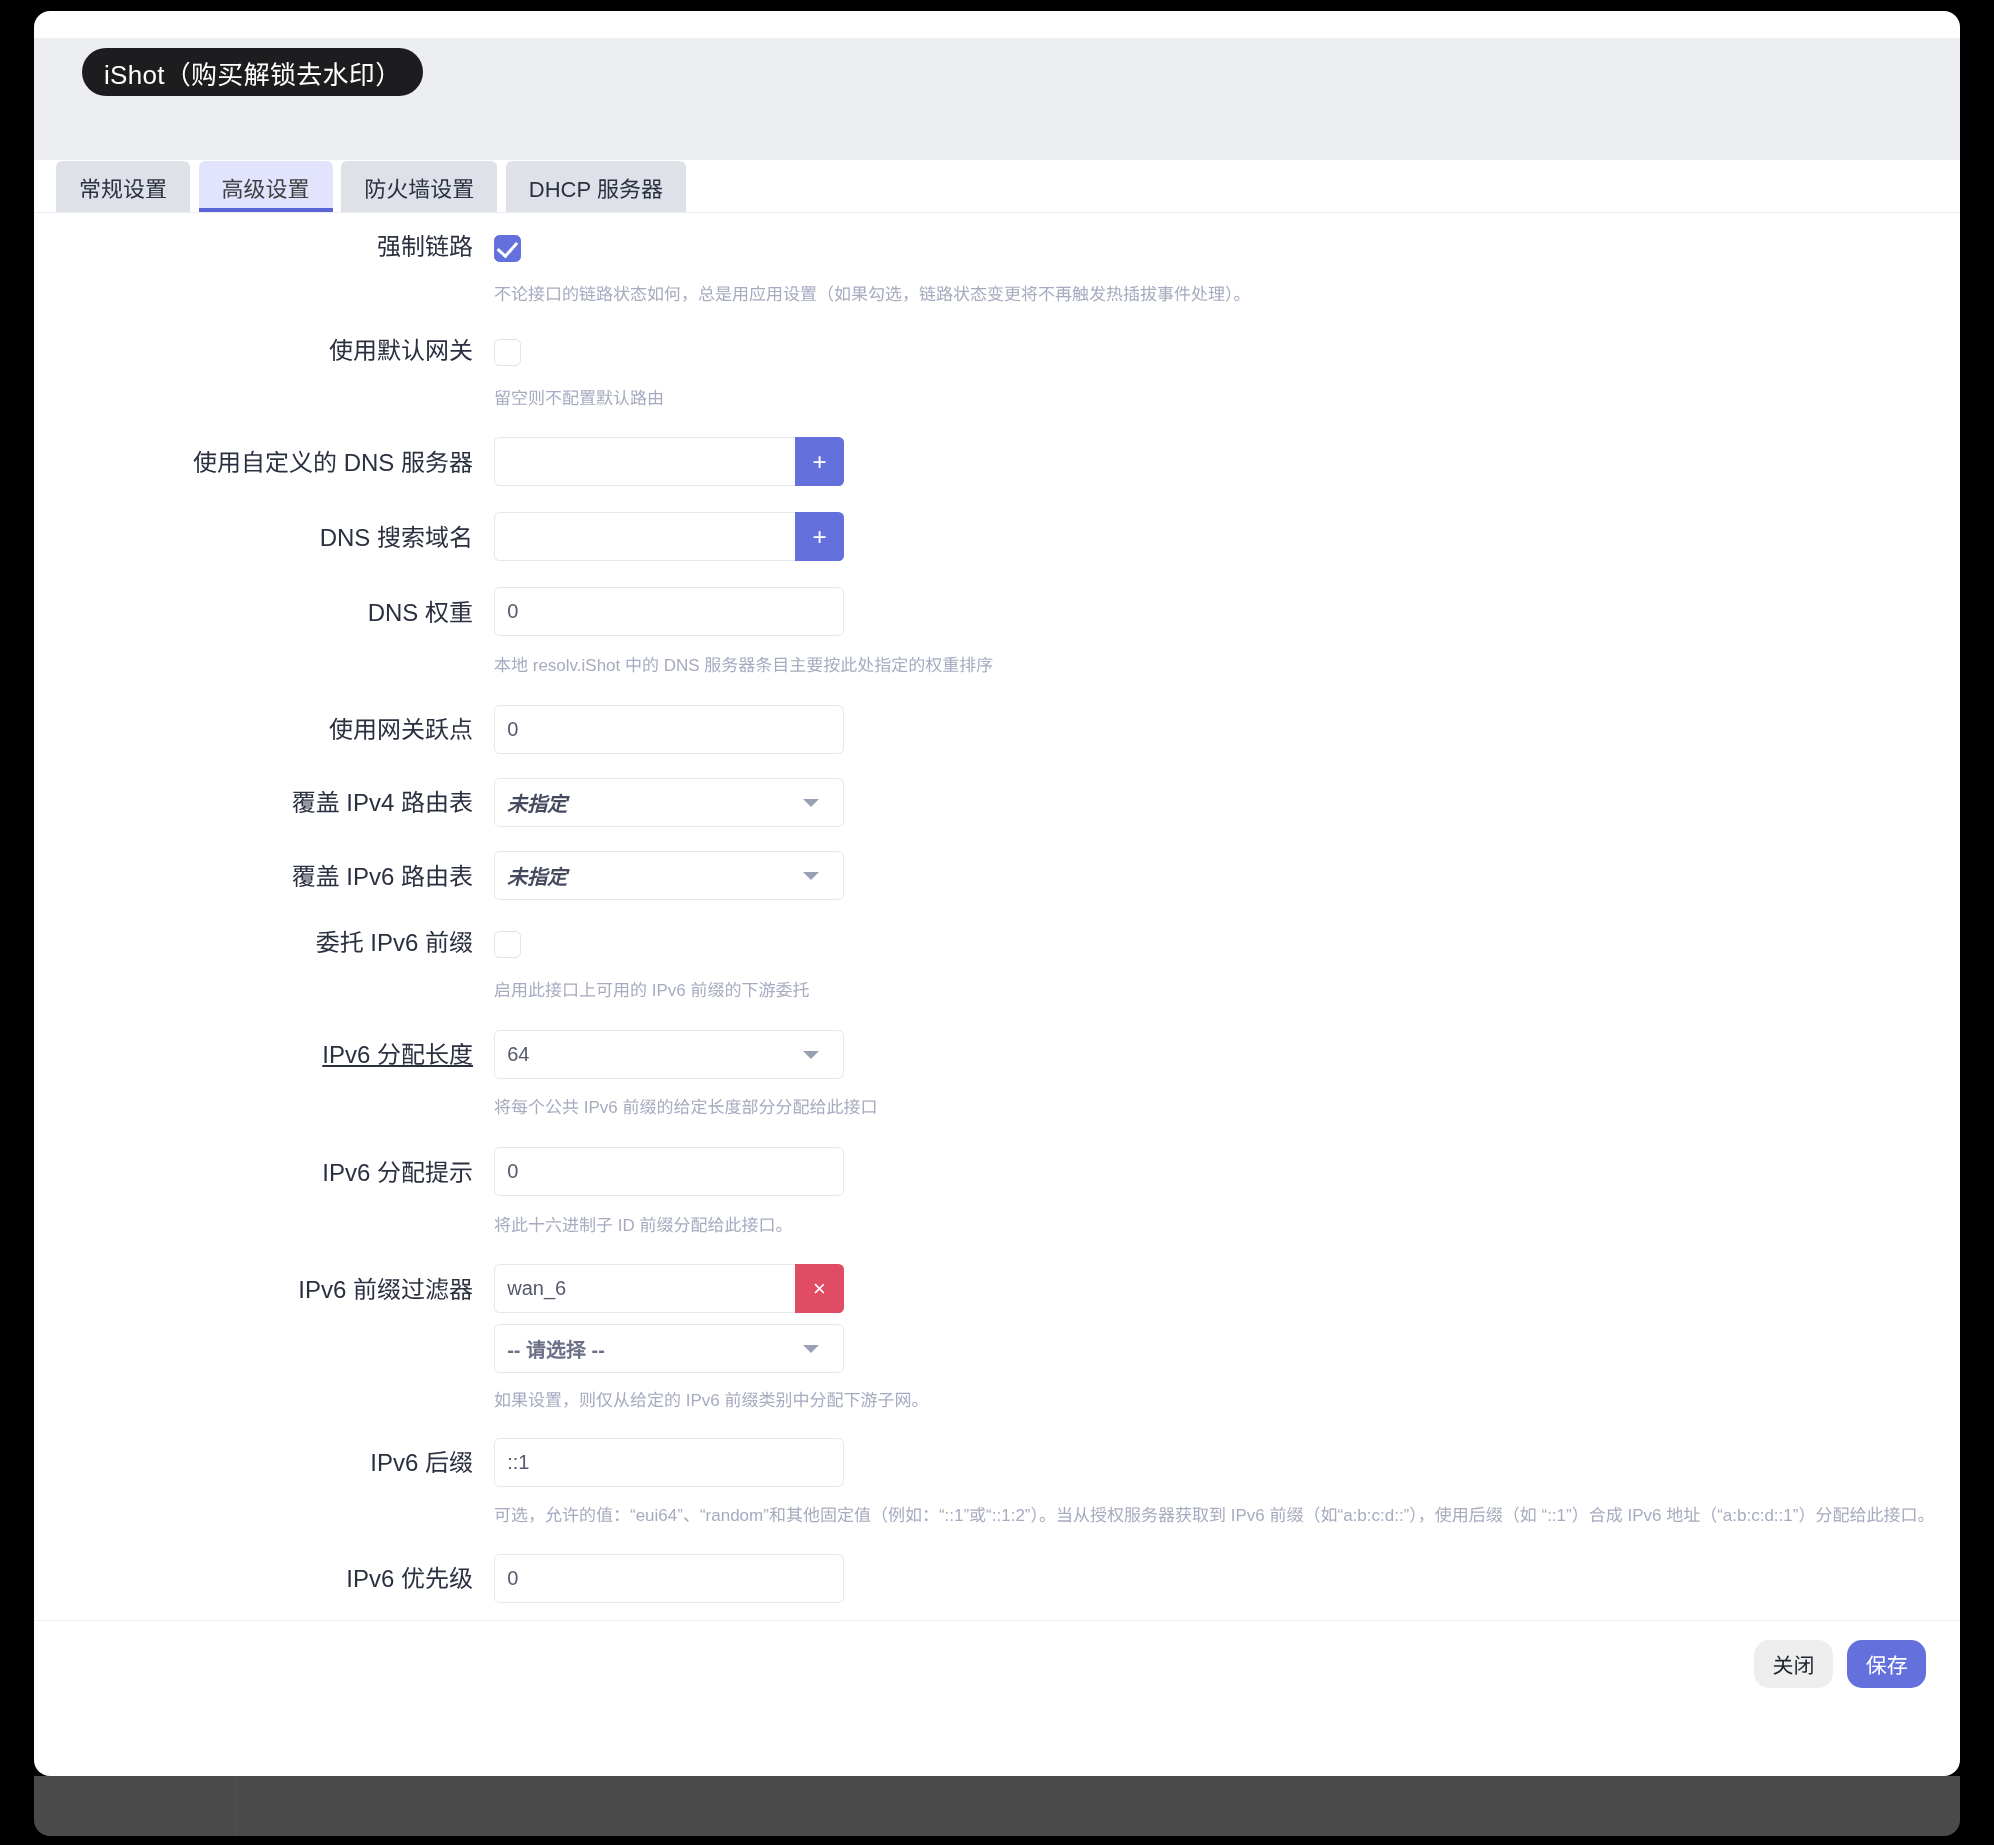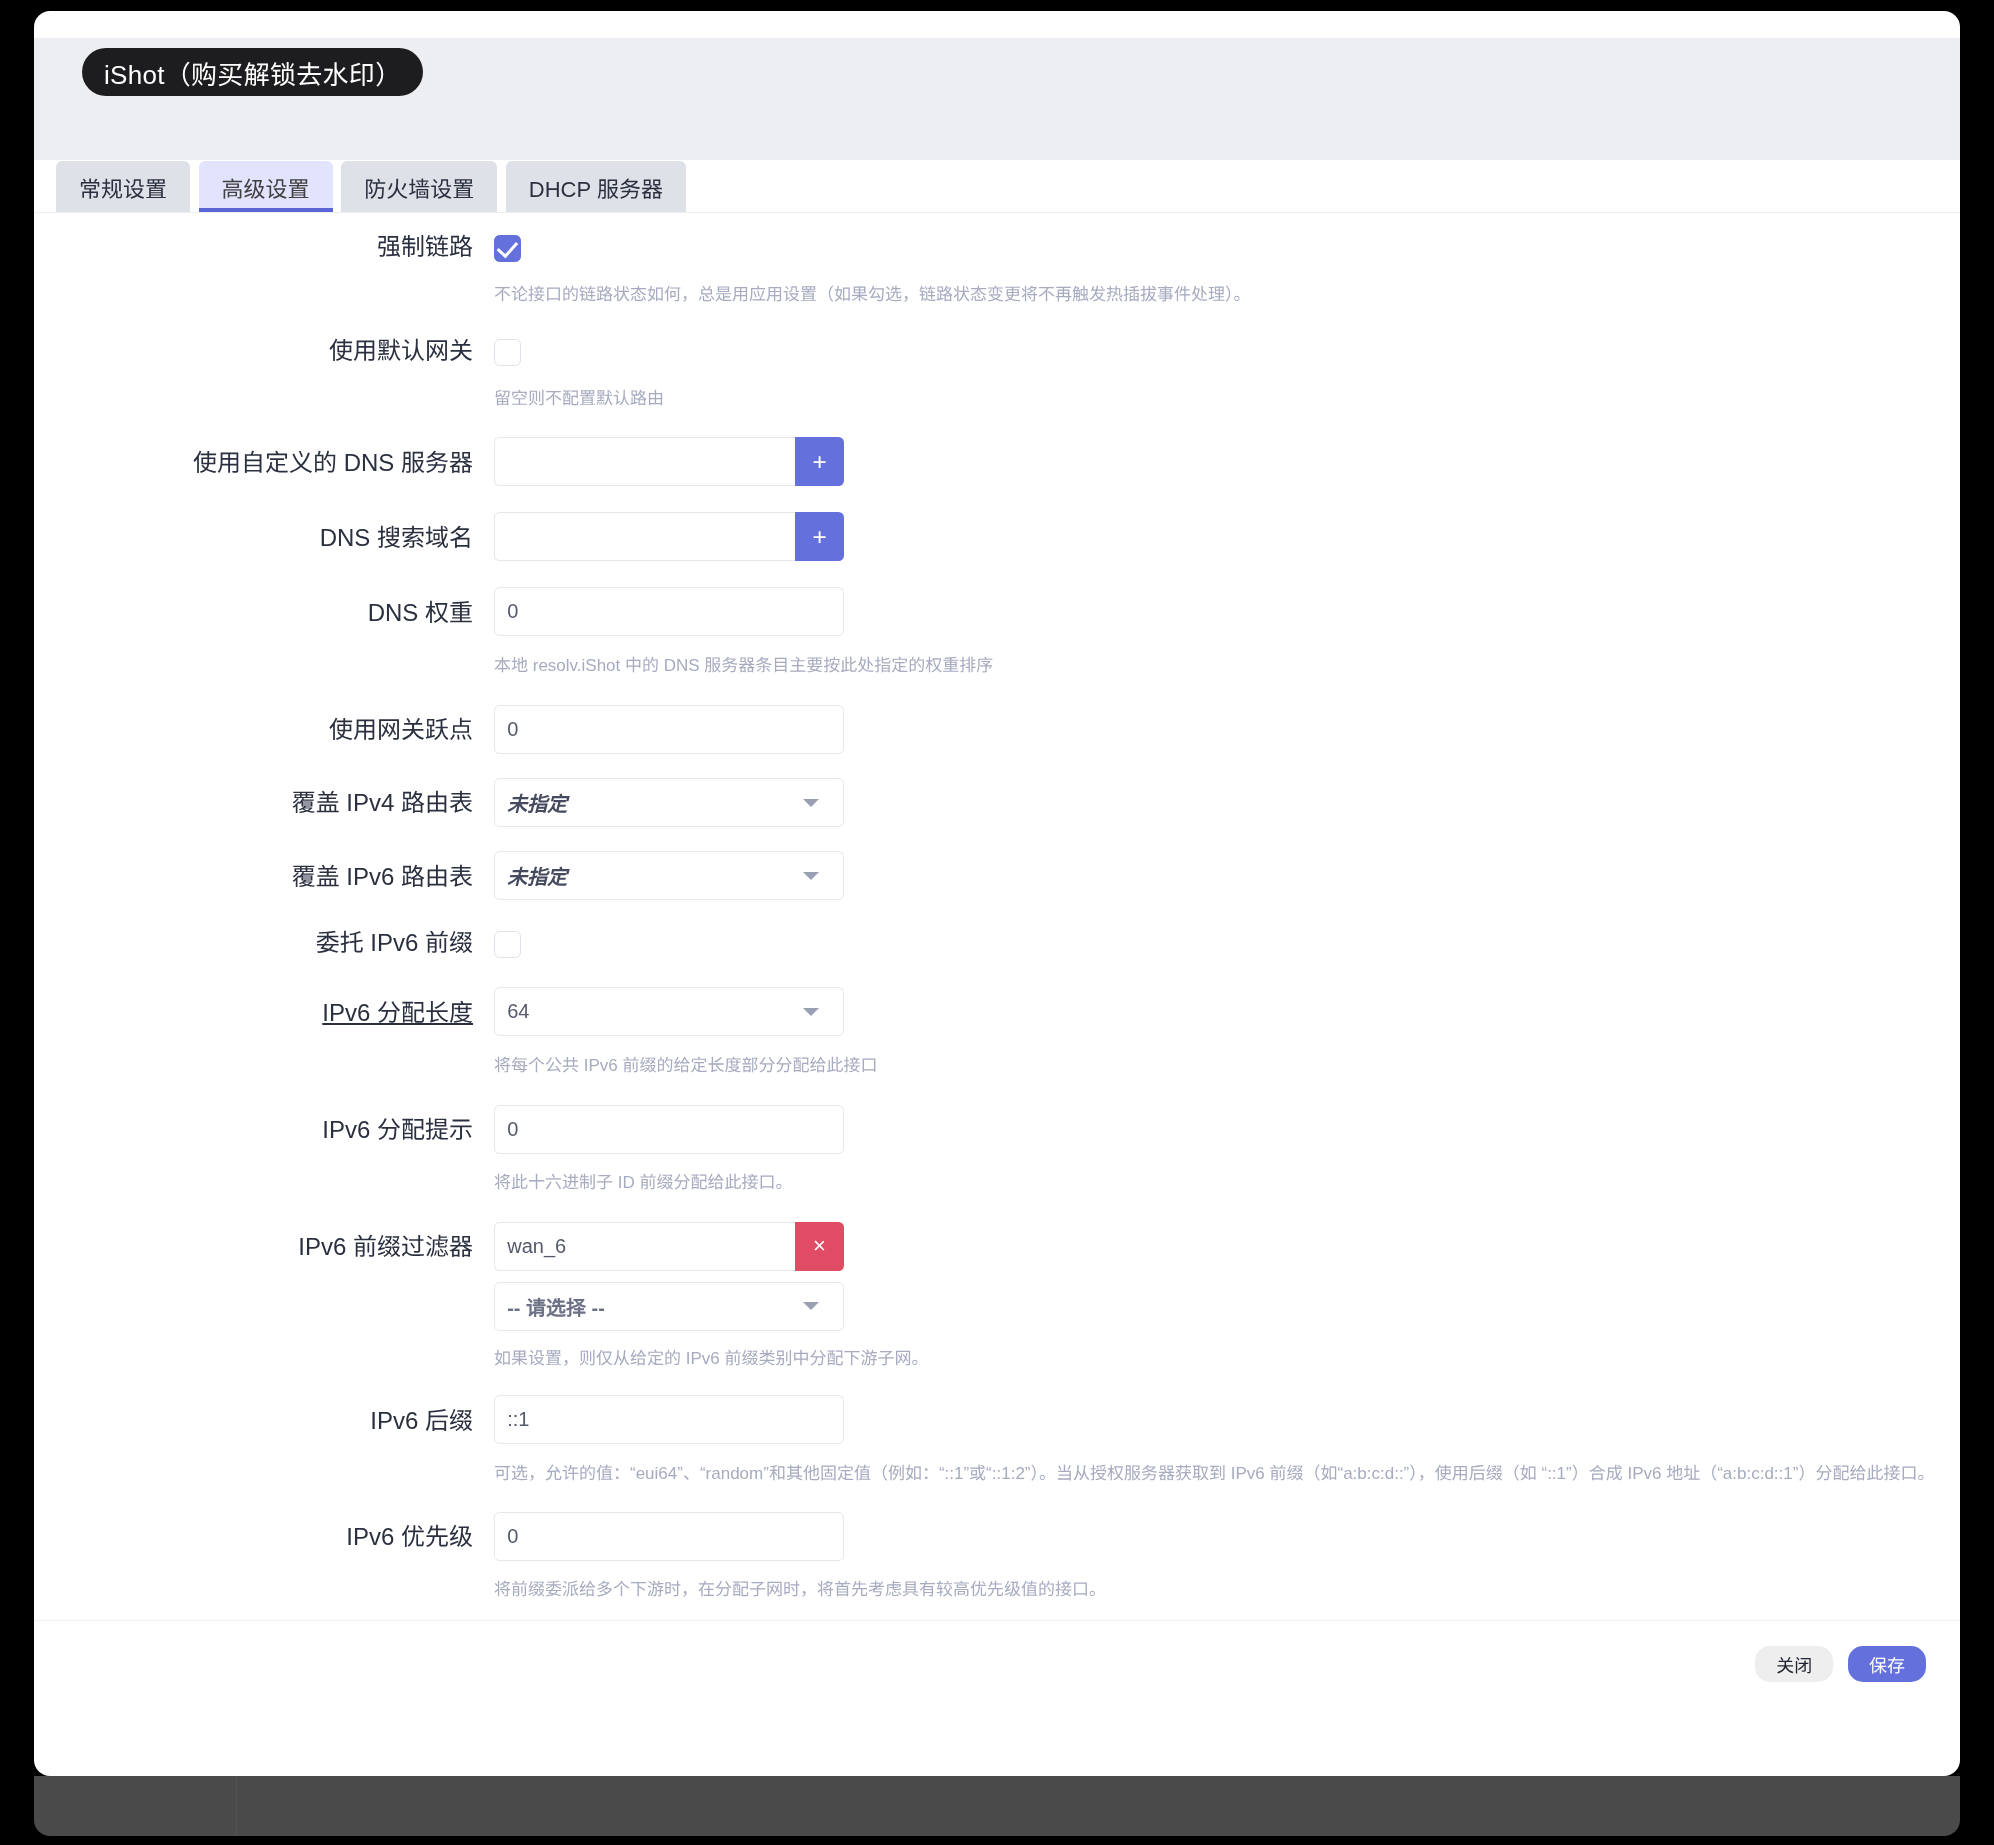"启用此接口上可用的 IPv6 前缀的下游委托" div.hint { html: none -> <div>启用此接口上可用的 IPv6 前缀的下游委托</div> }
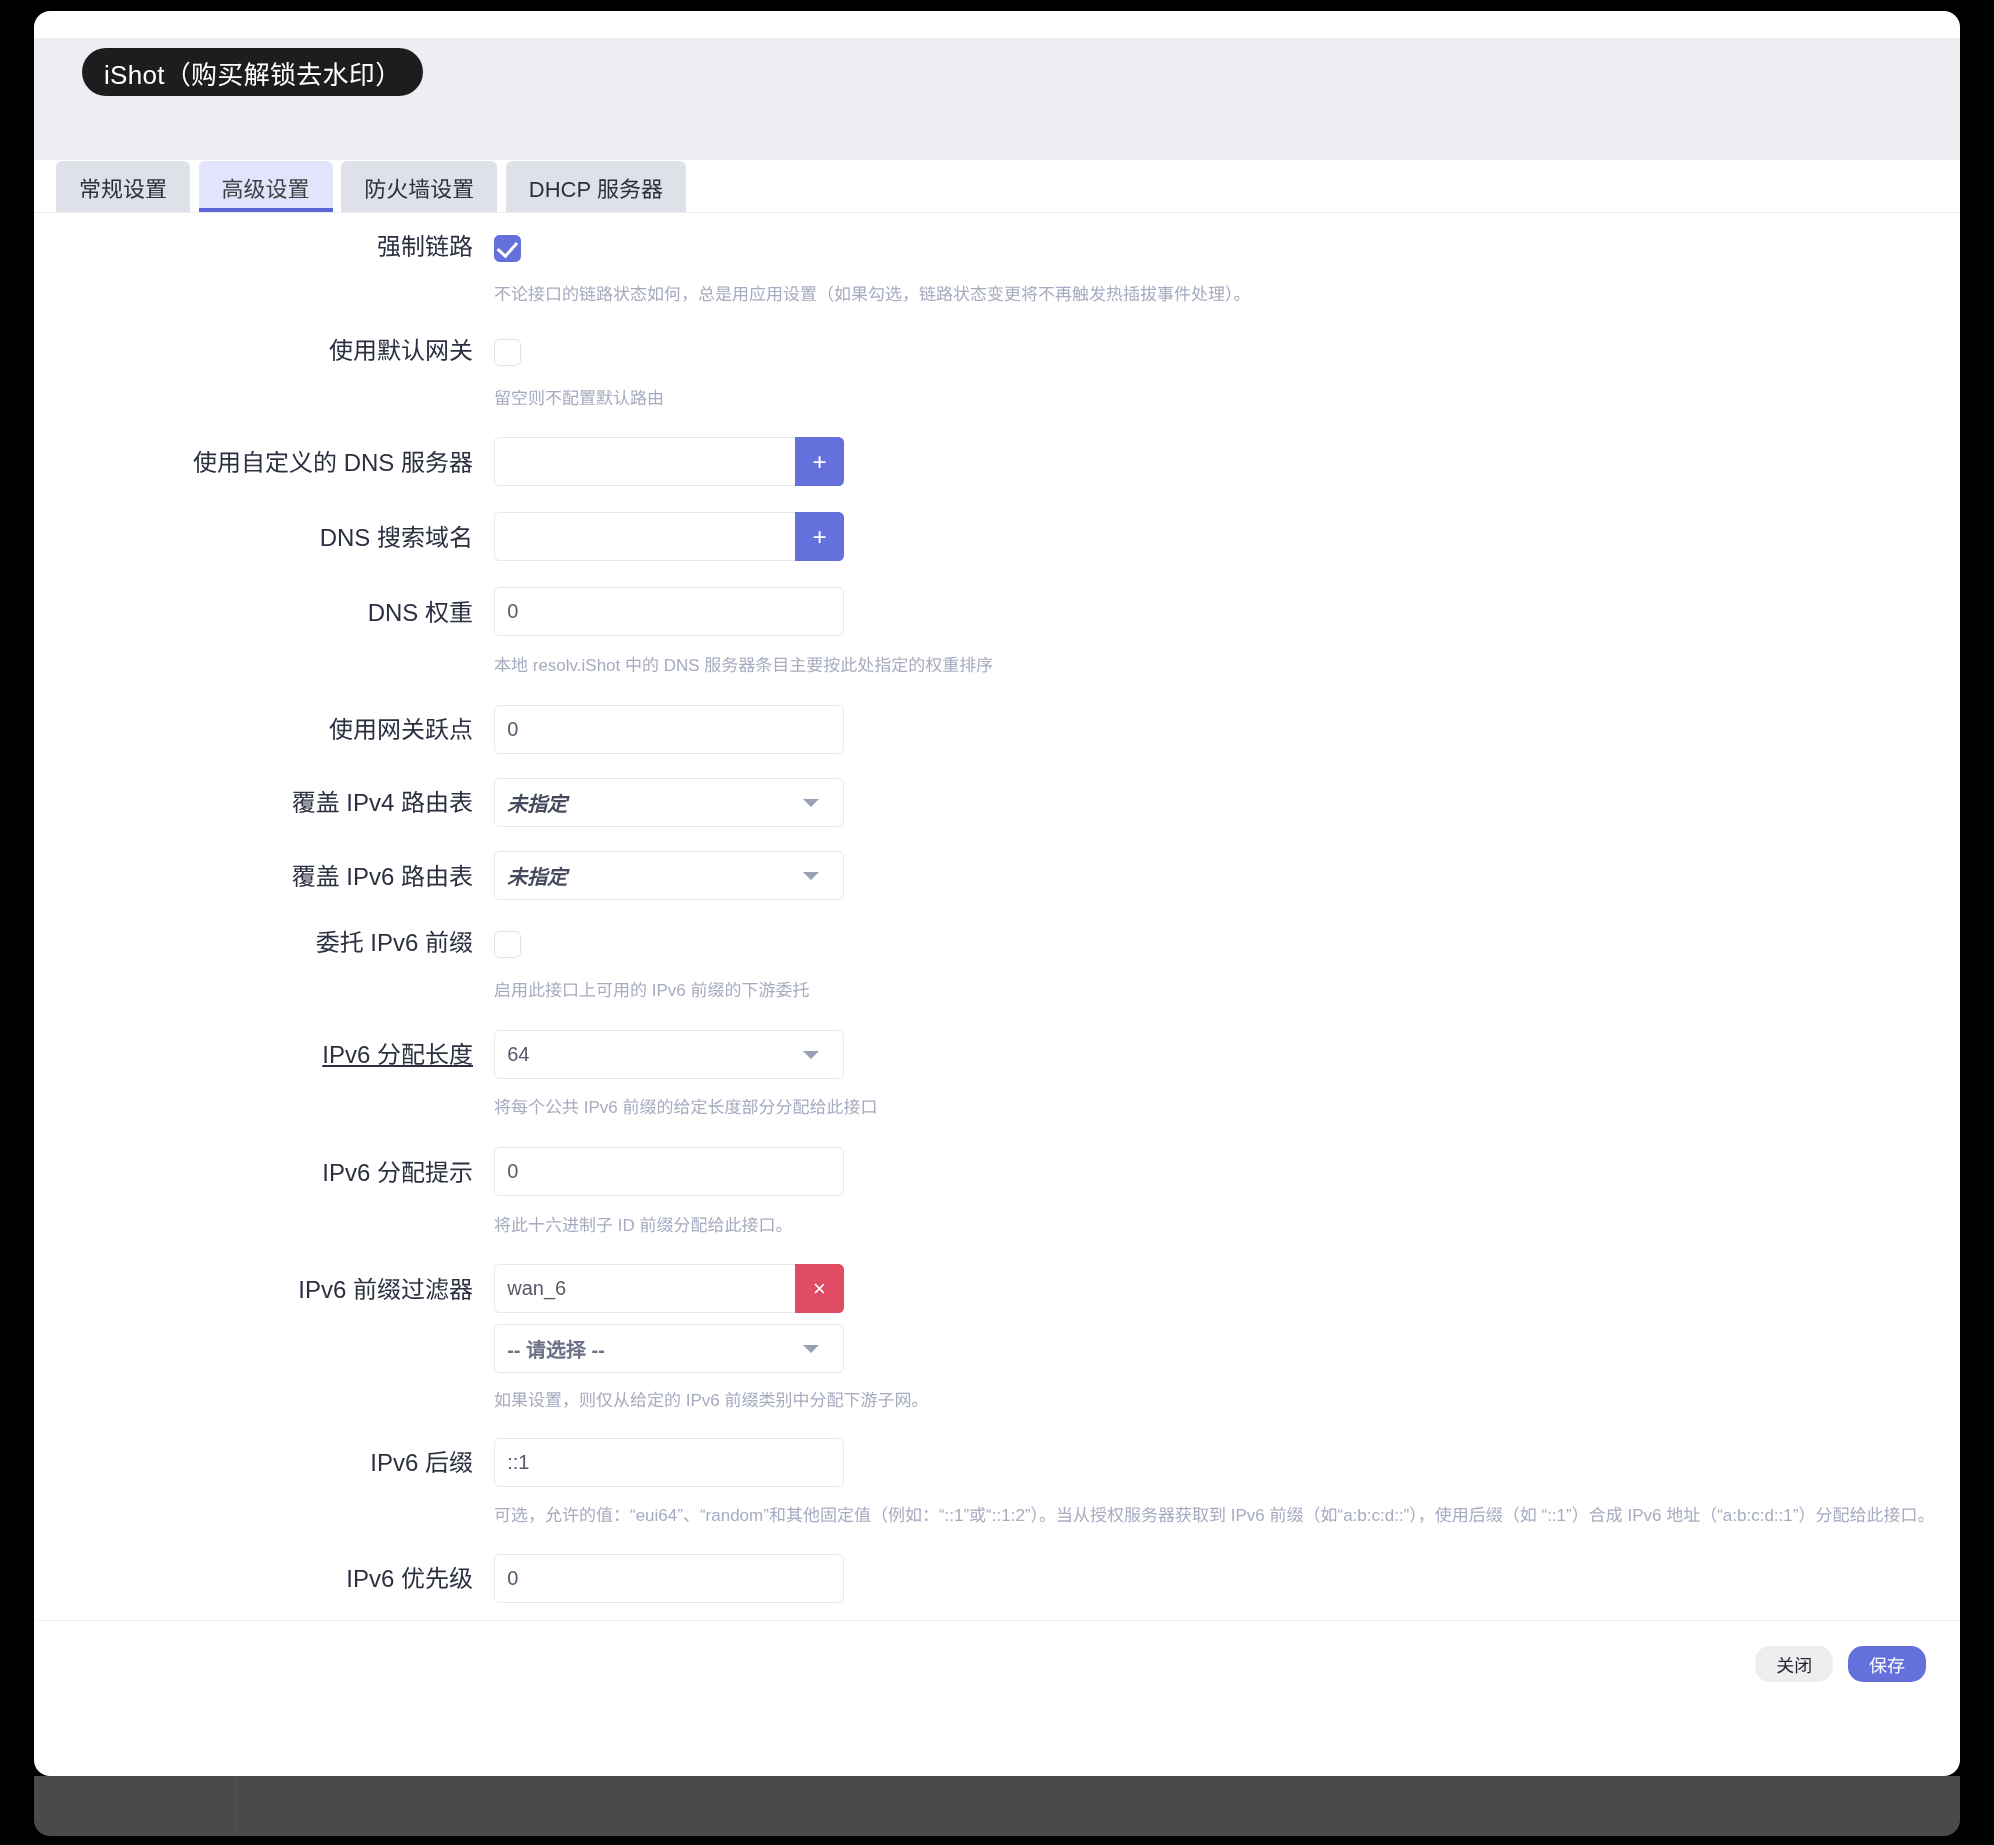"关闭" .btn { font-size: 18px -> 21px; height: 36px -> 48px }
